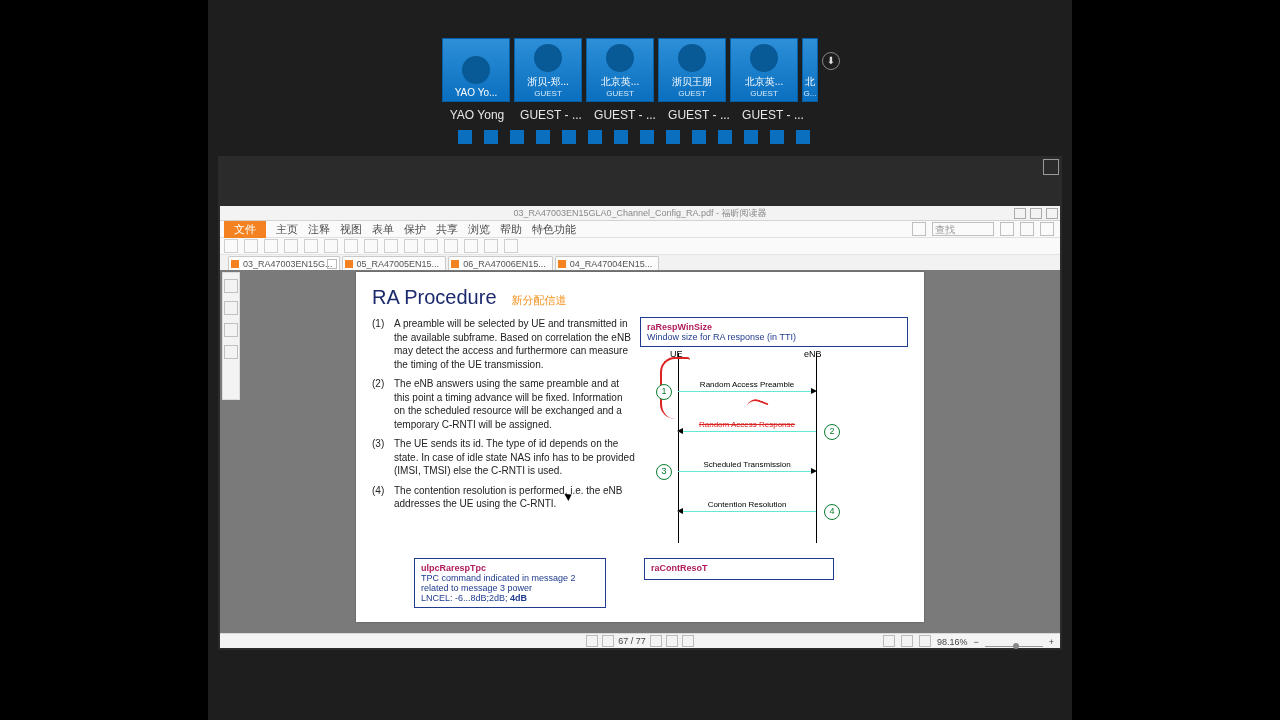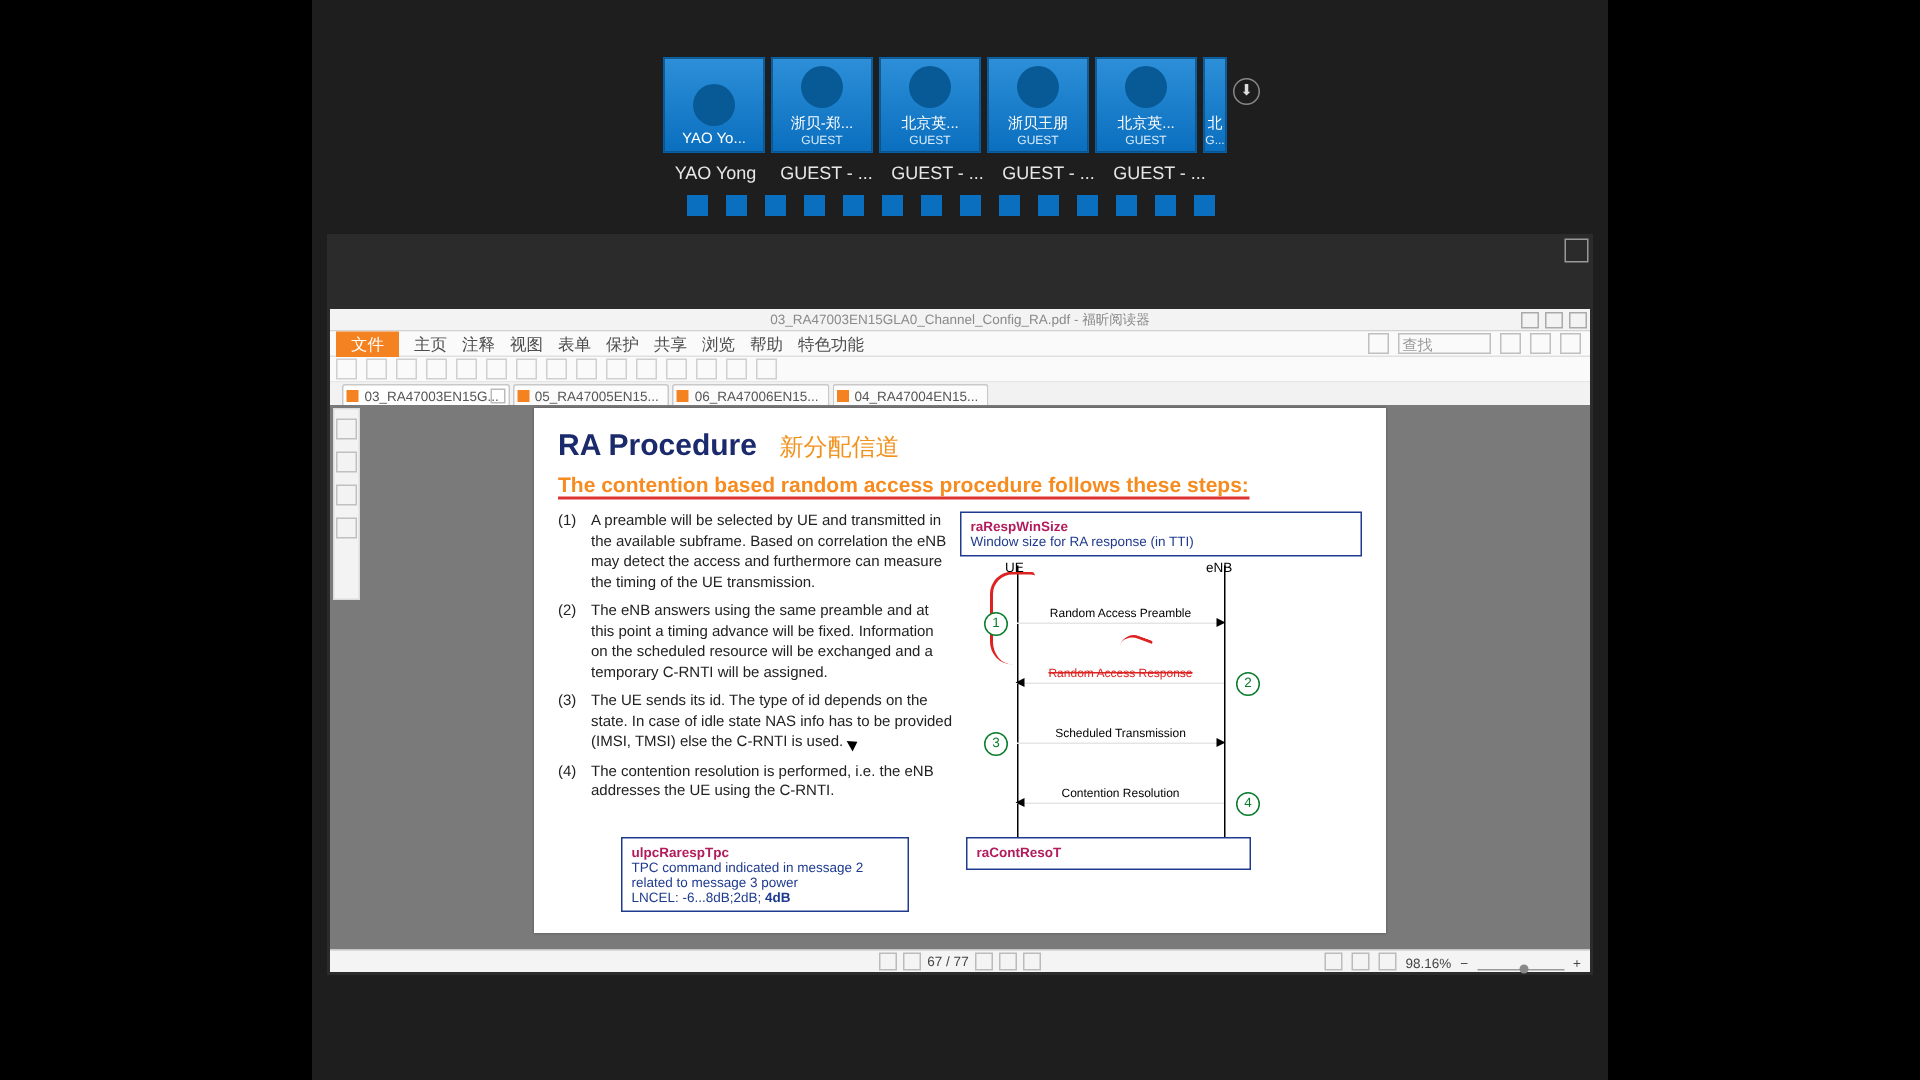"RA Procedure" .ra-title { font-weight: bold -> normal }
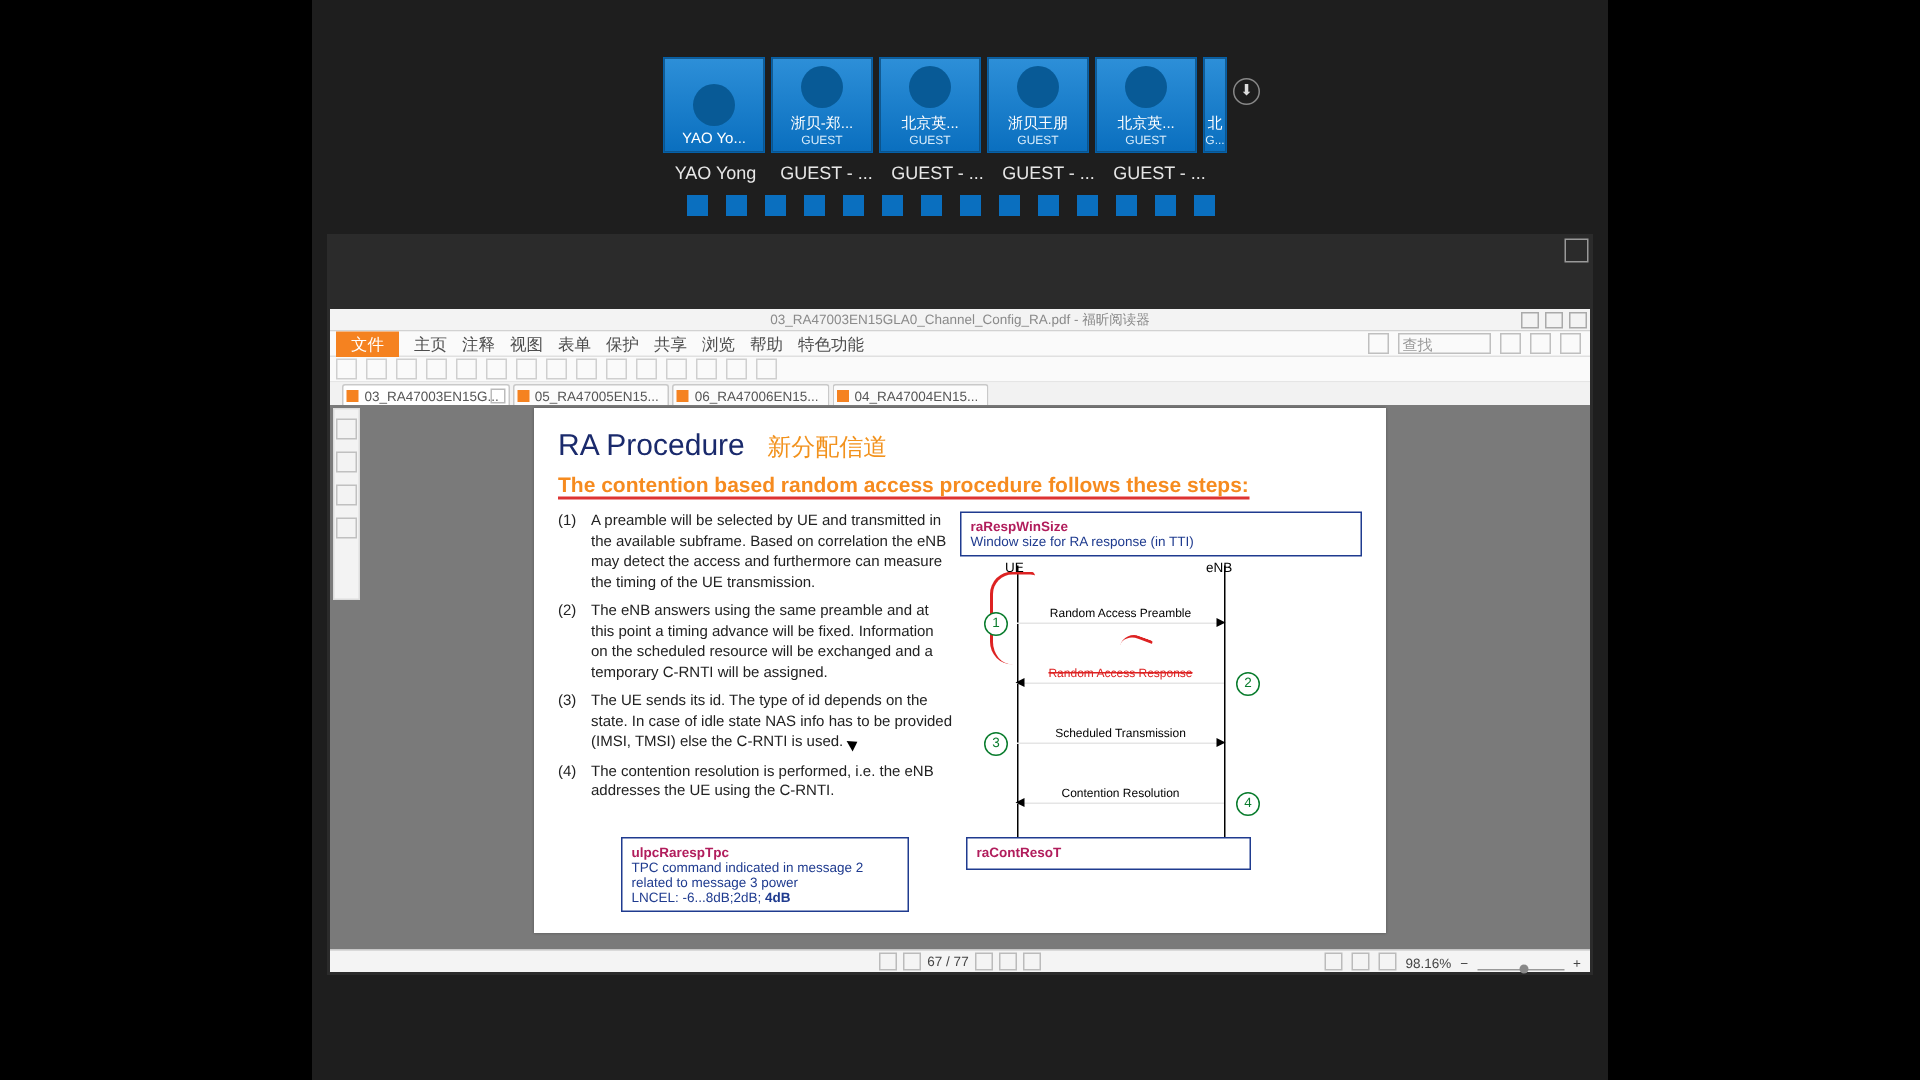"新分配信道" .subt-zh { font-size: 16px -> 11px }
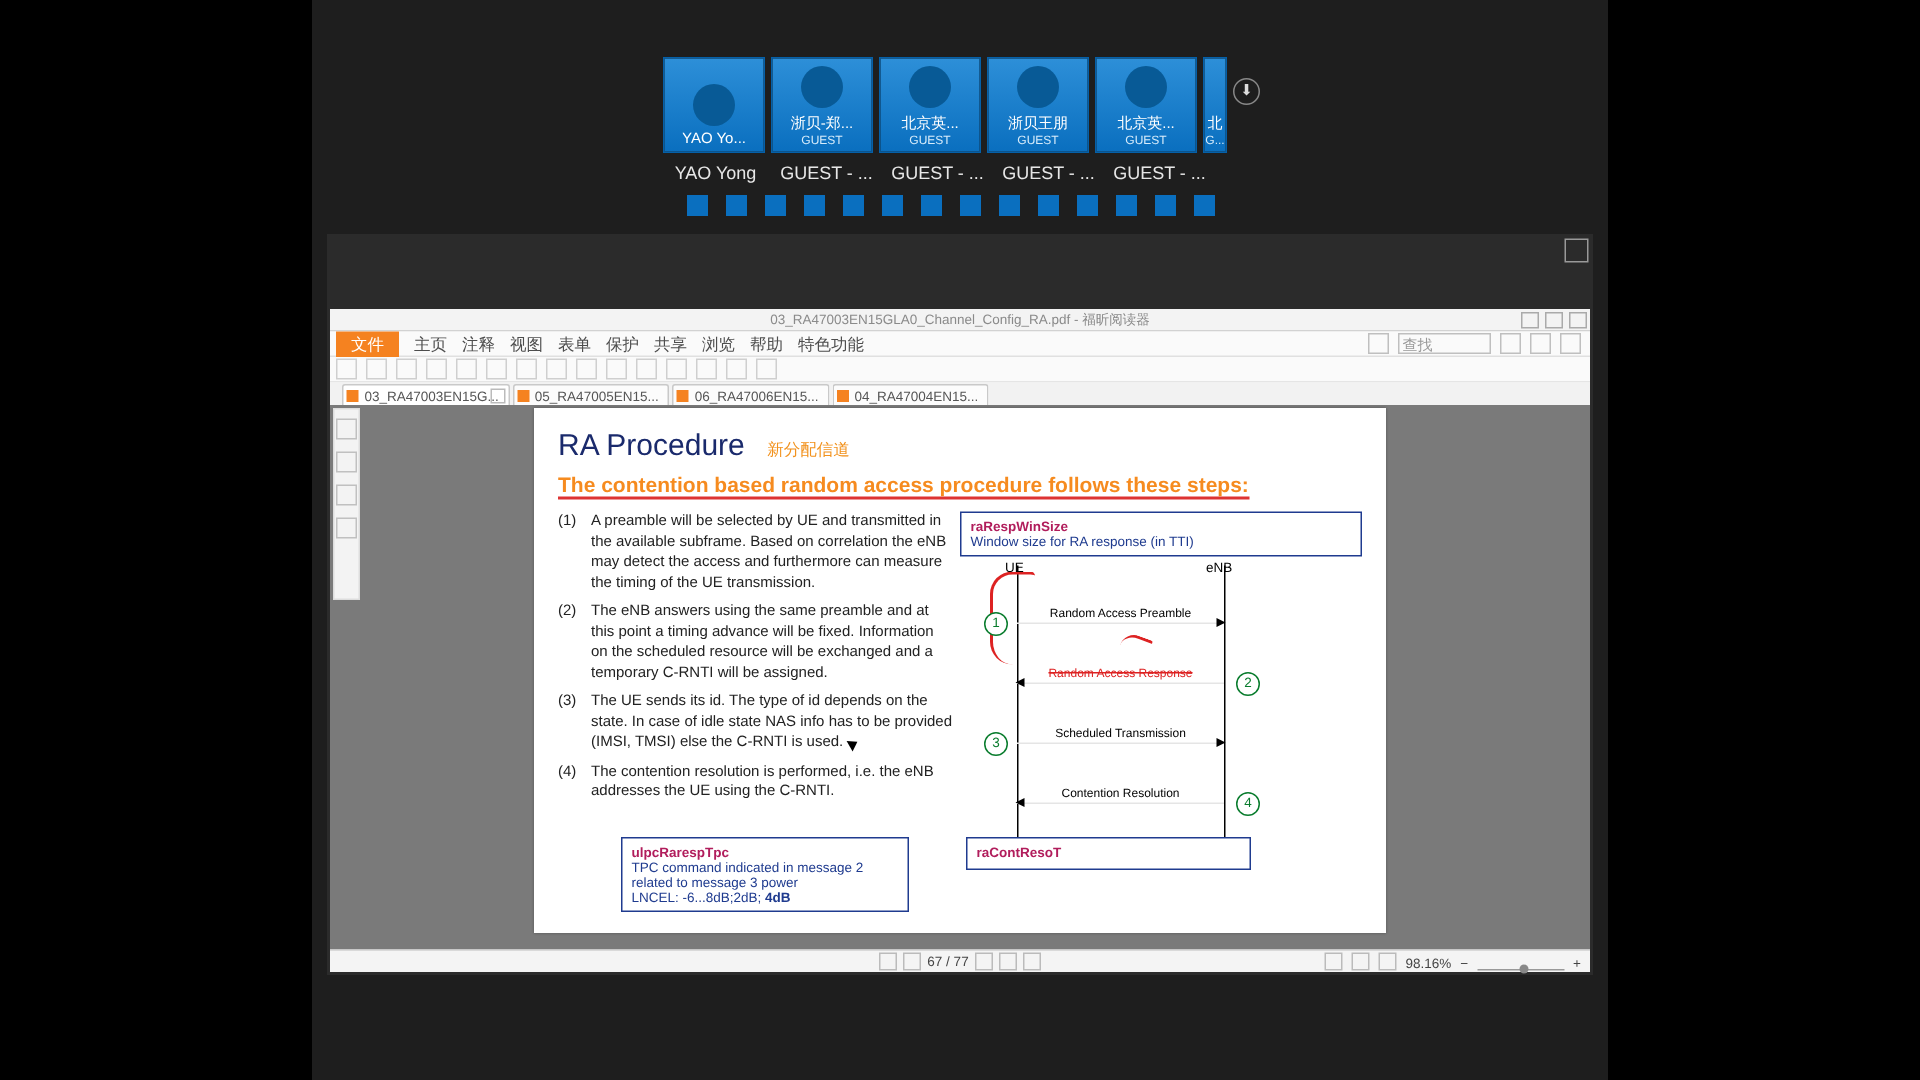"The contention based random access" div { html: <div><span>The contention based random access procedure follows these steps:</span></div> -> none }
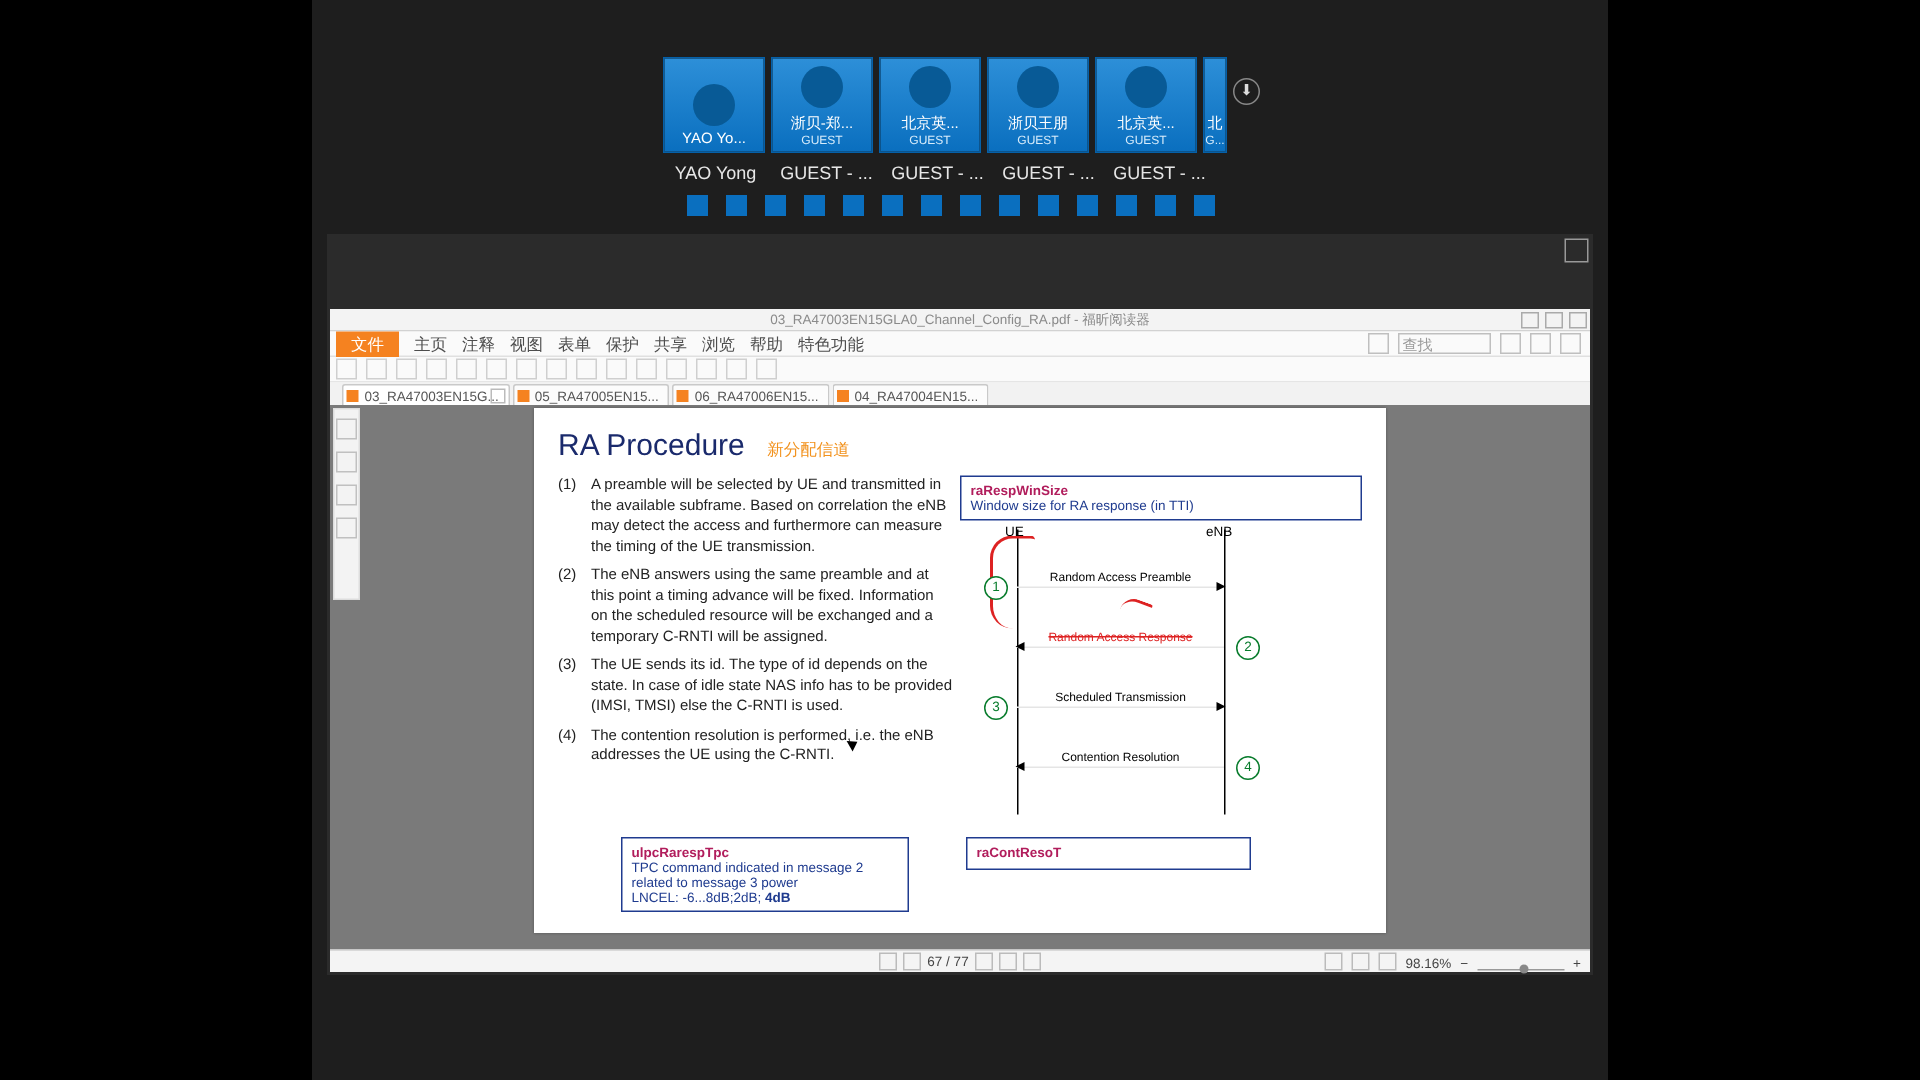"Random Access Preamble" .arrow { background: #e5e5e5 -> #5eead4 }
